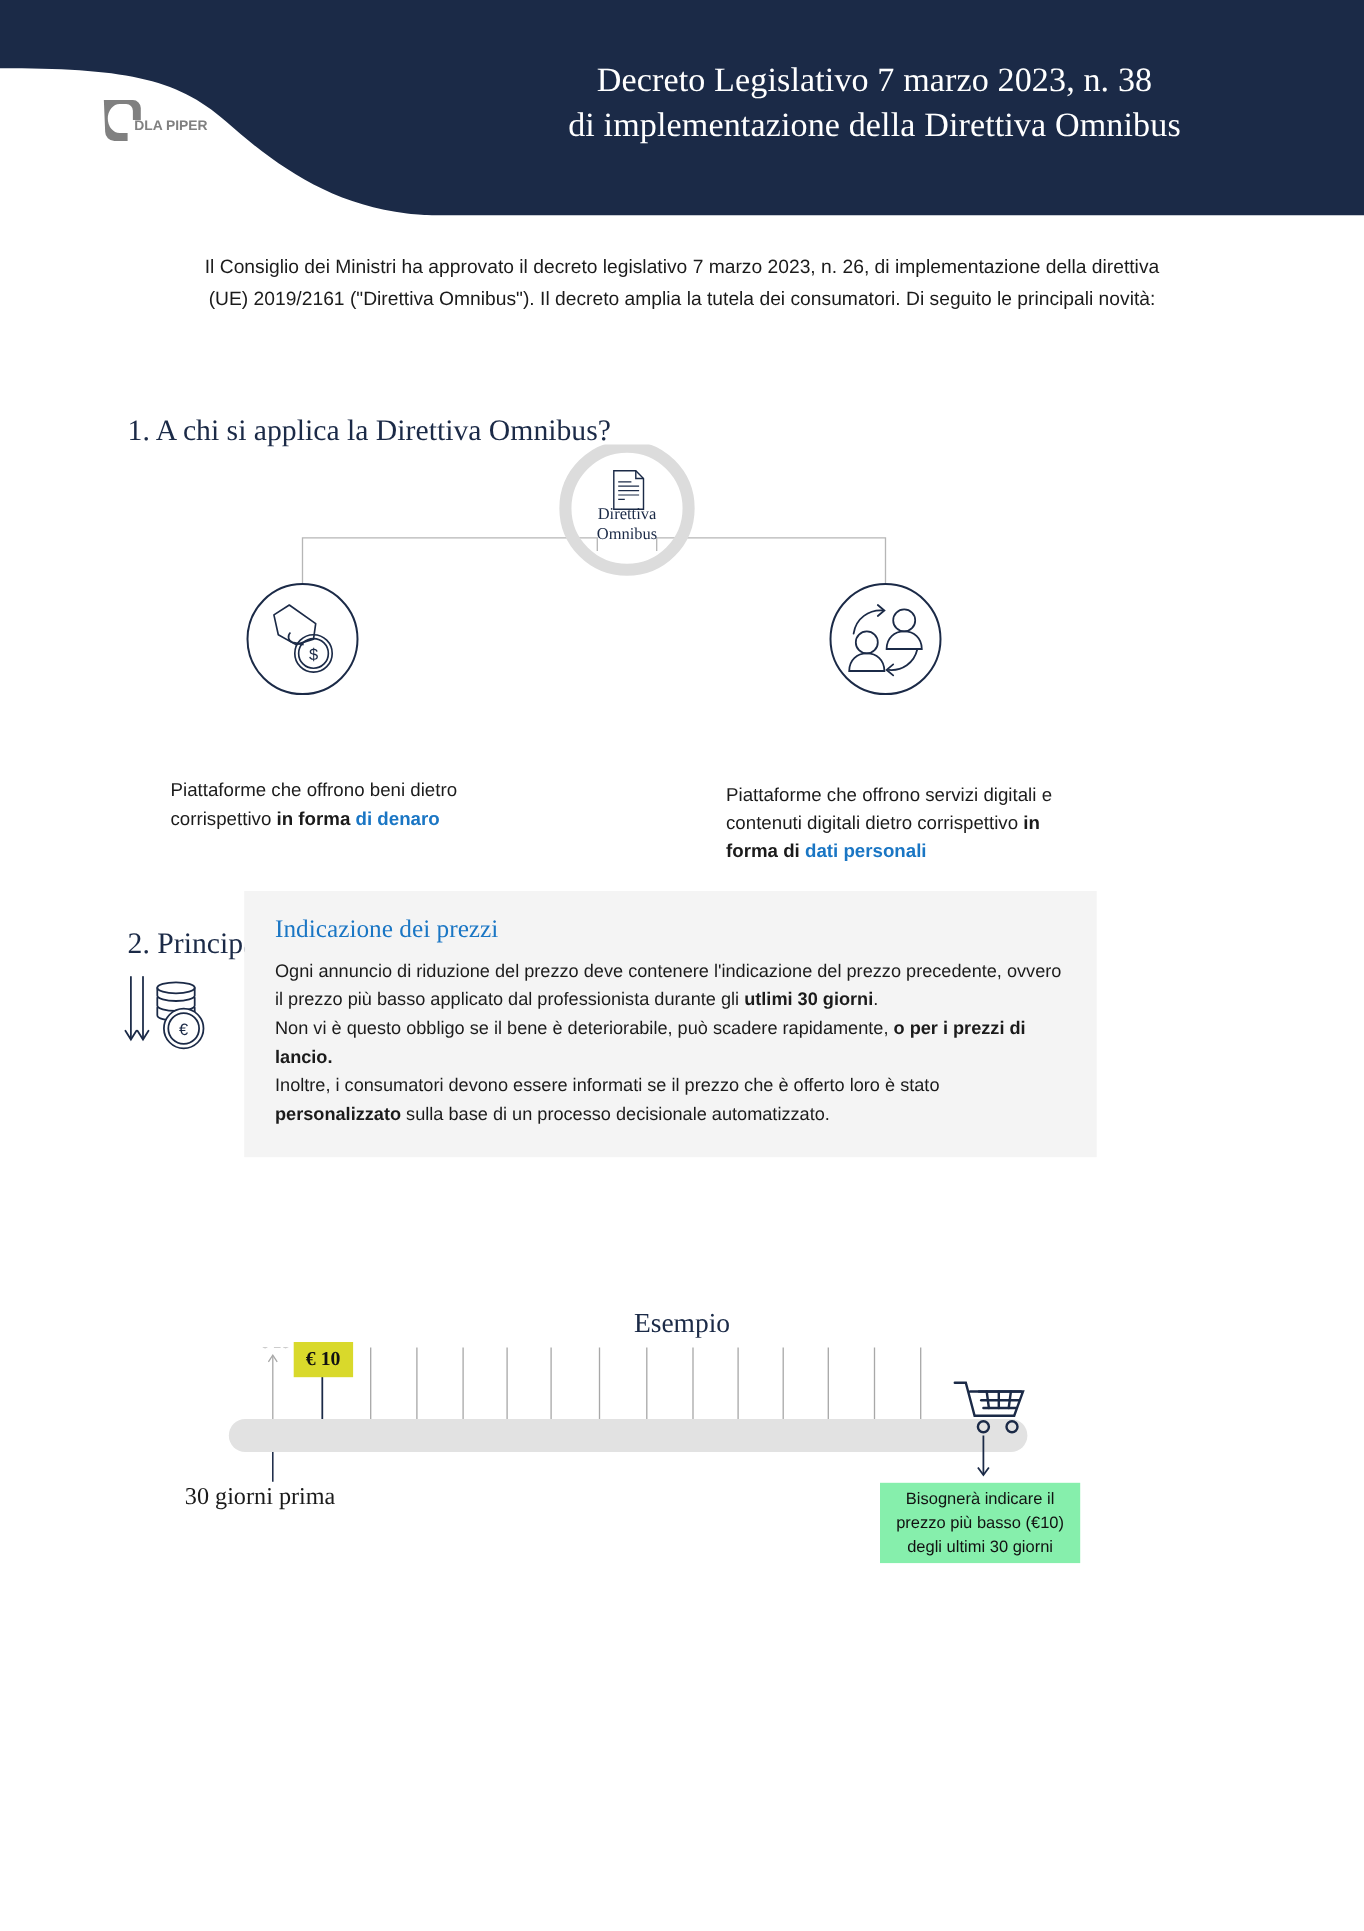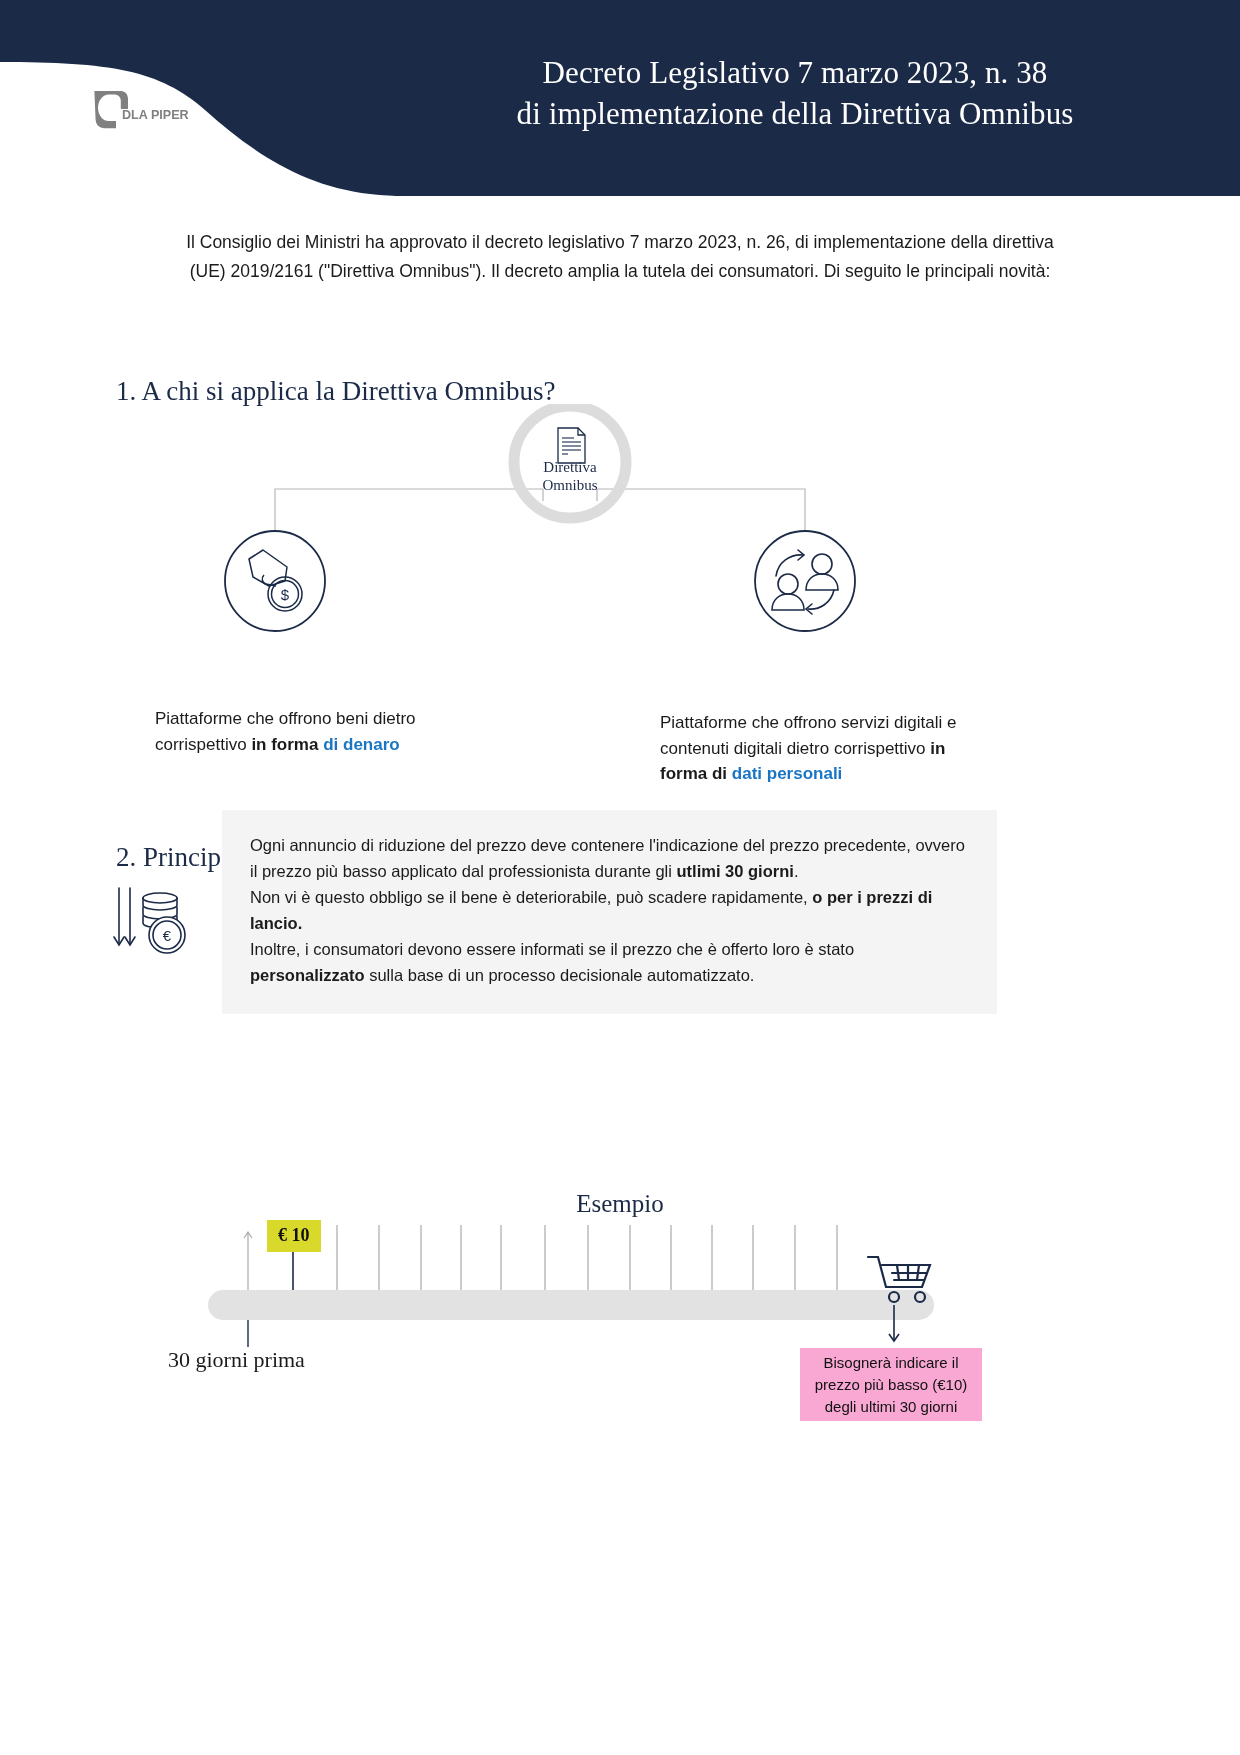"Indicazione dei prezzi" h3 { html: none -> <h3>Indicazione dei prezzi</h3> }
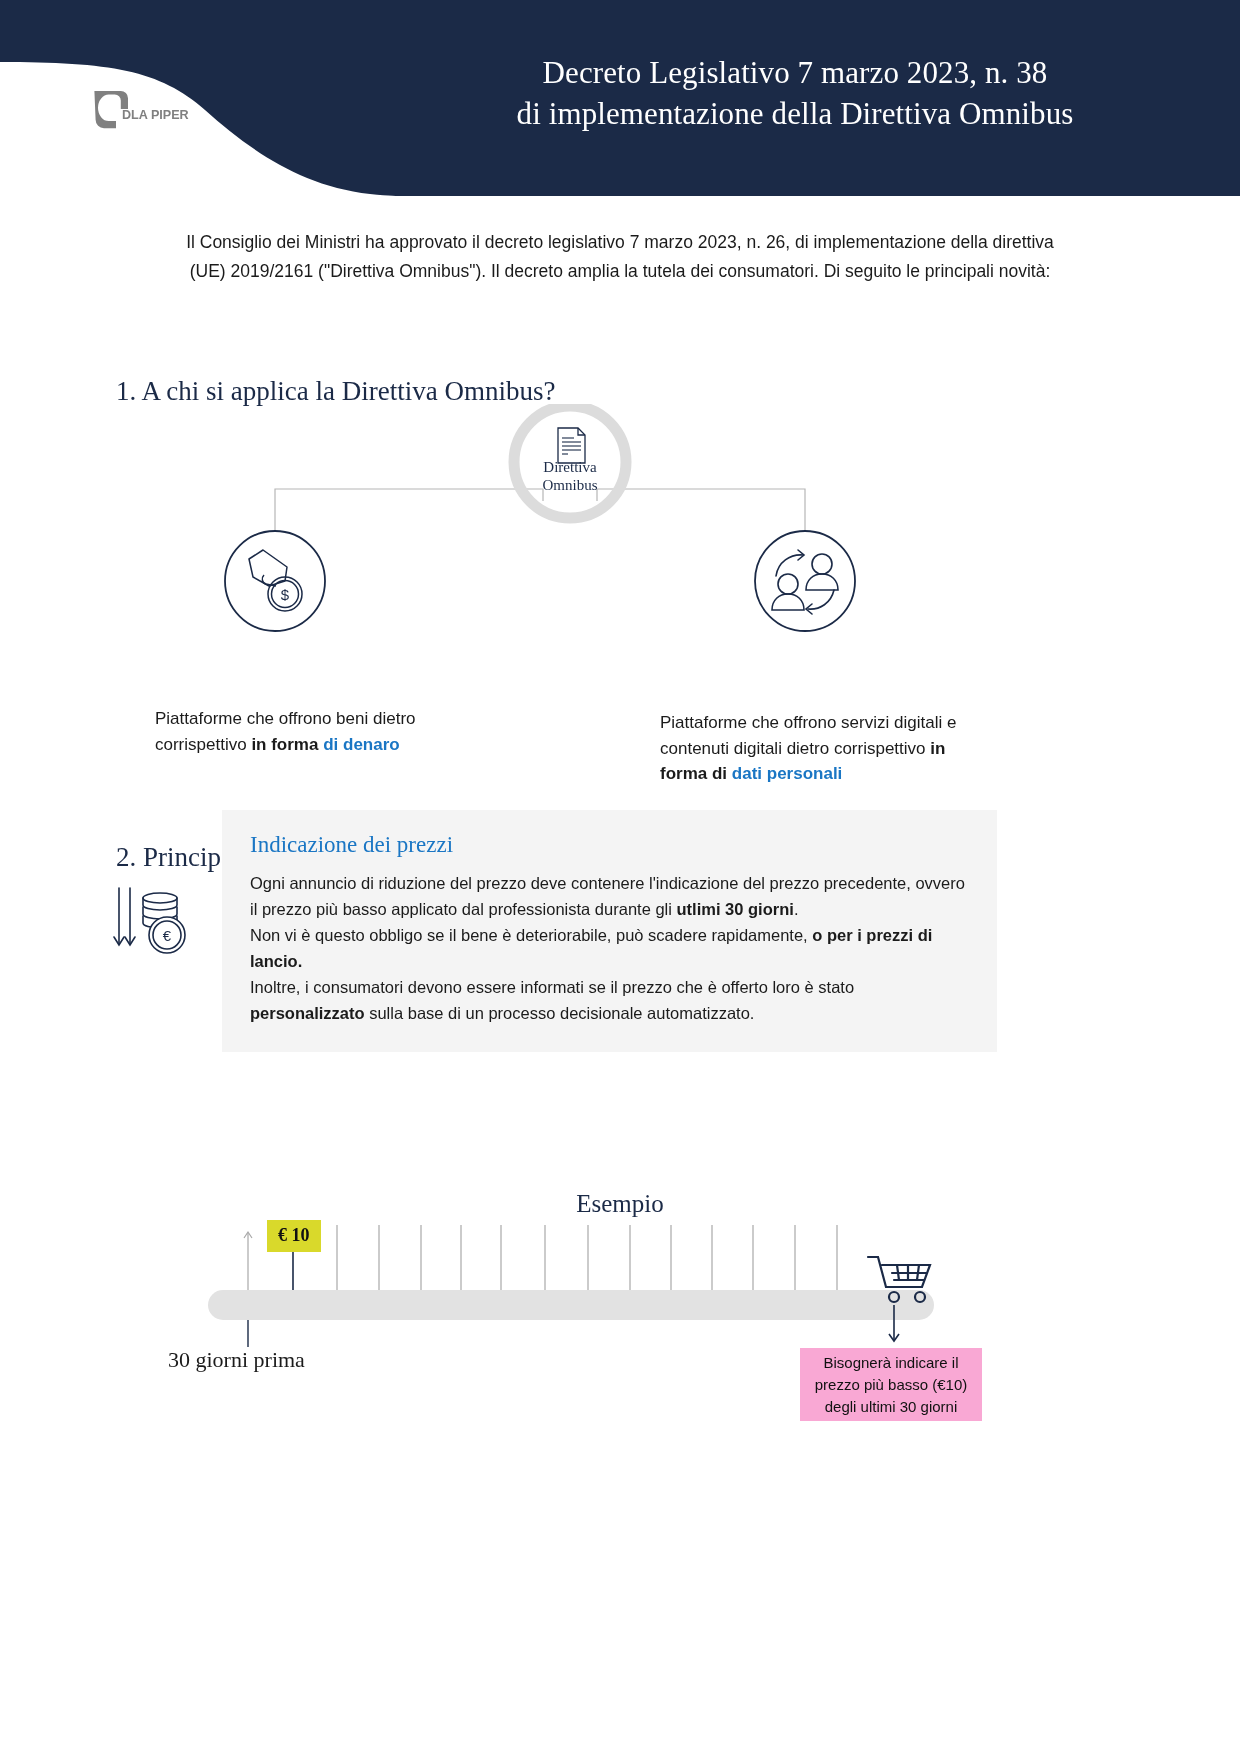"Bisognerà indicare il" .note-box { background: #f9a8d4 -> #86efac }
